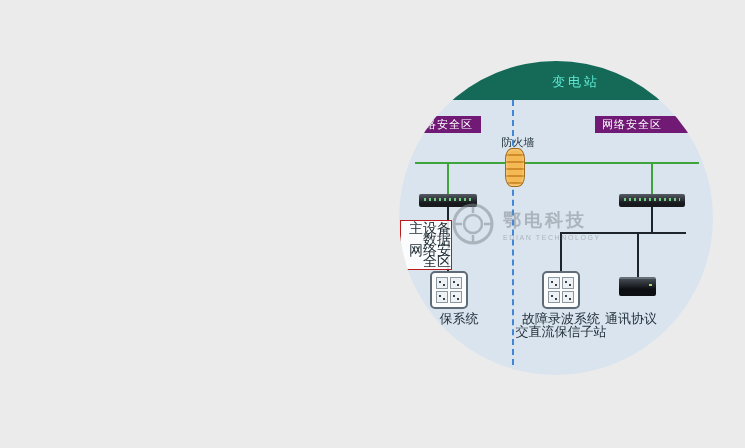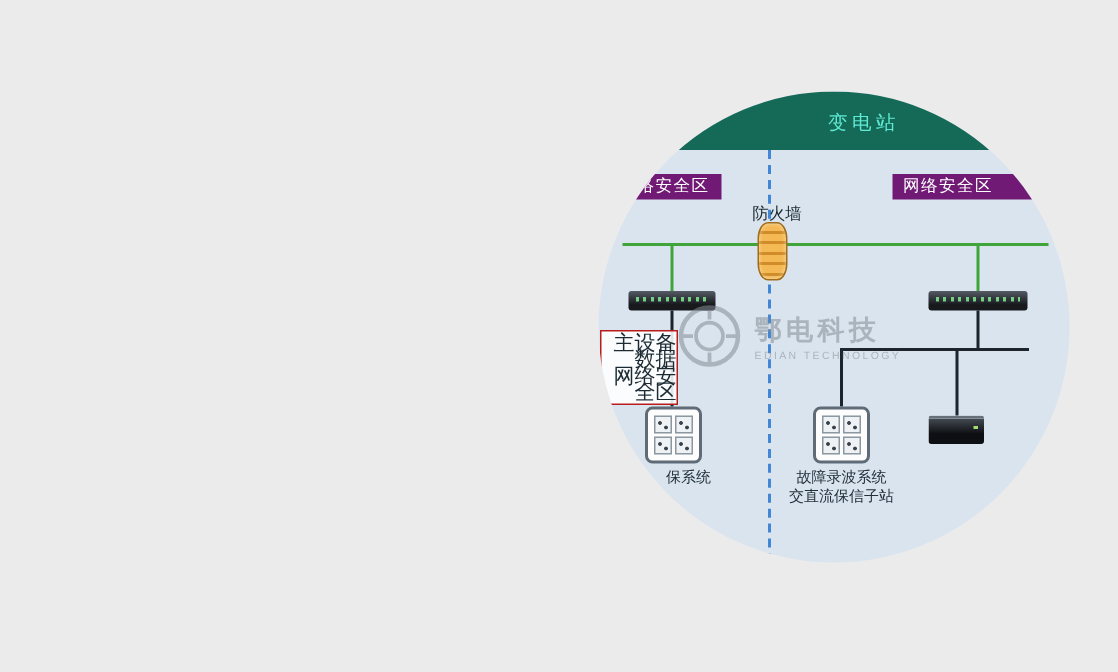"保系统" .caption { font-size: 10px -> 13px }
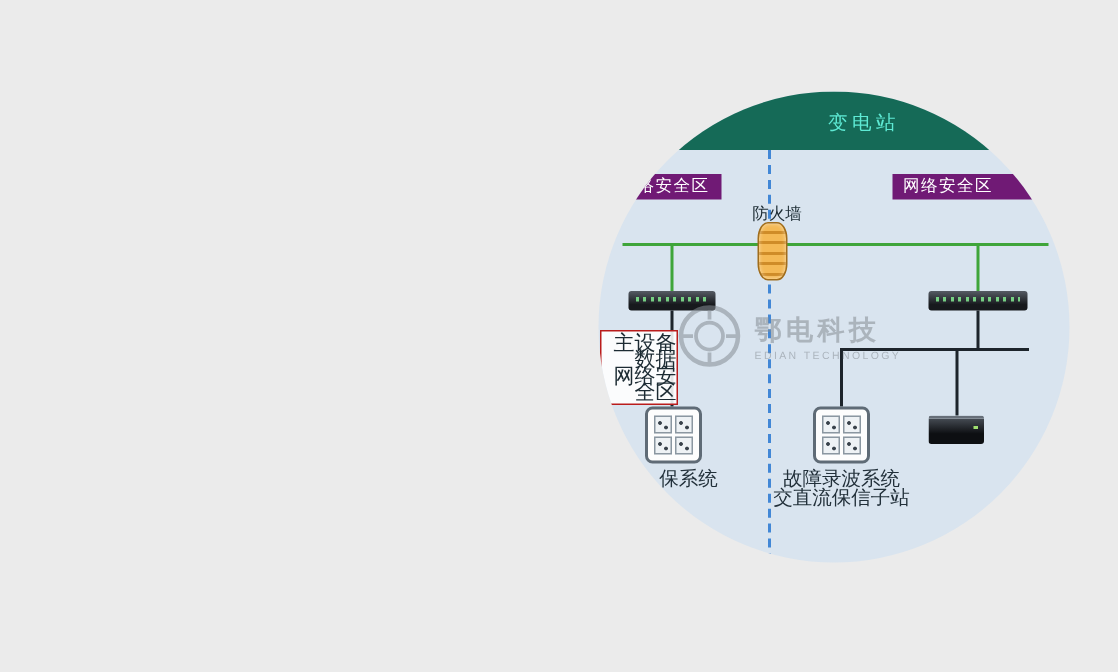"通讯协议" div { html: none -> <div>通讯协议</div> }
